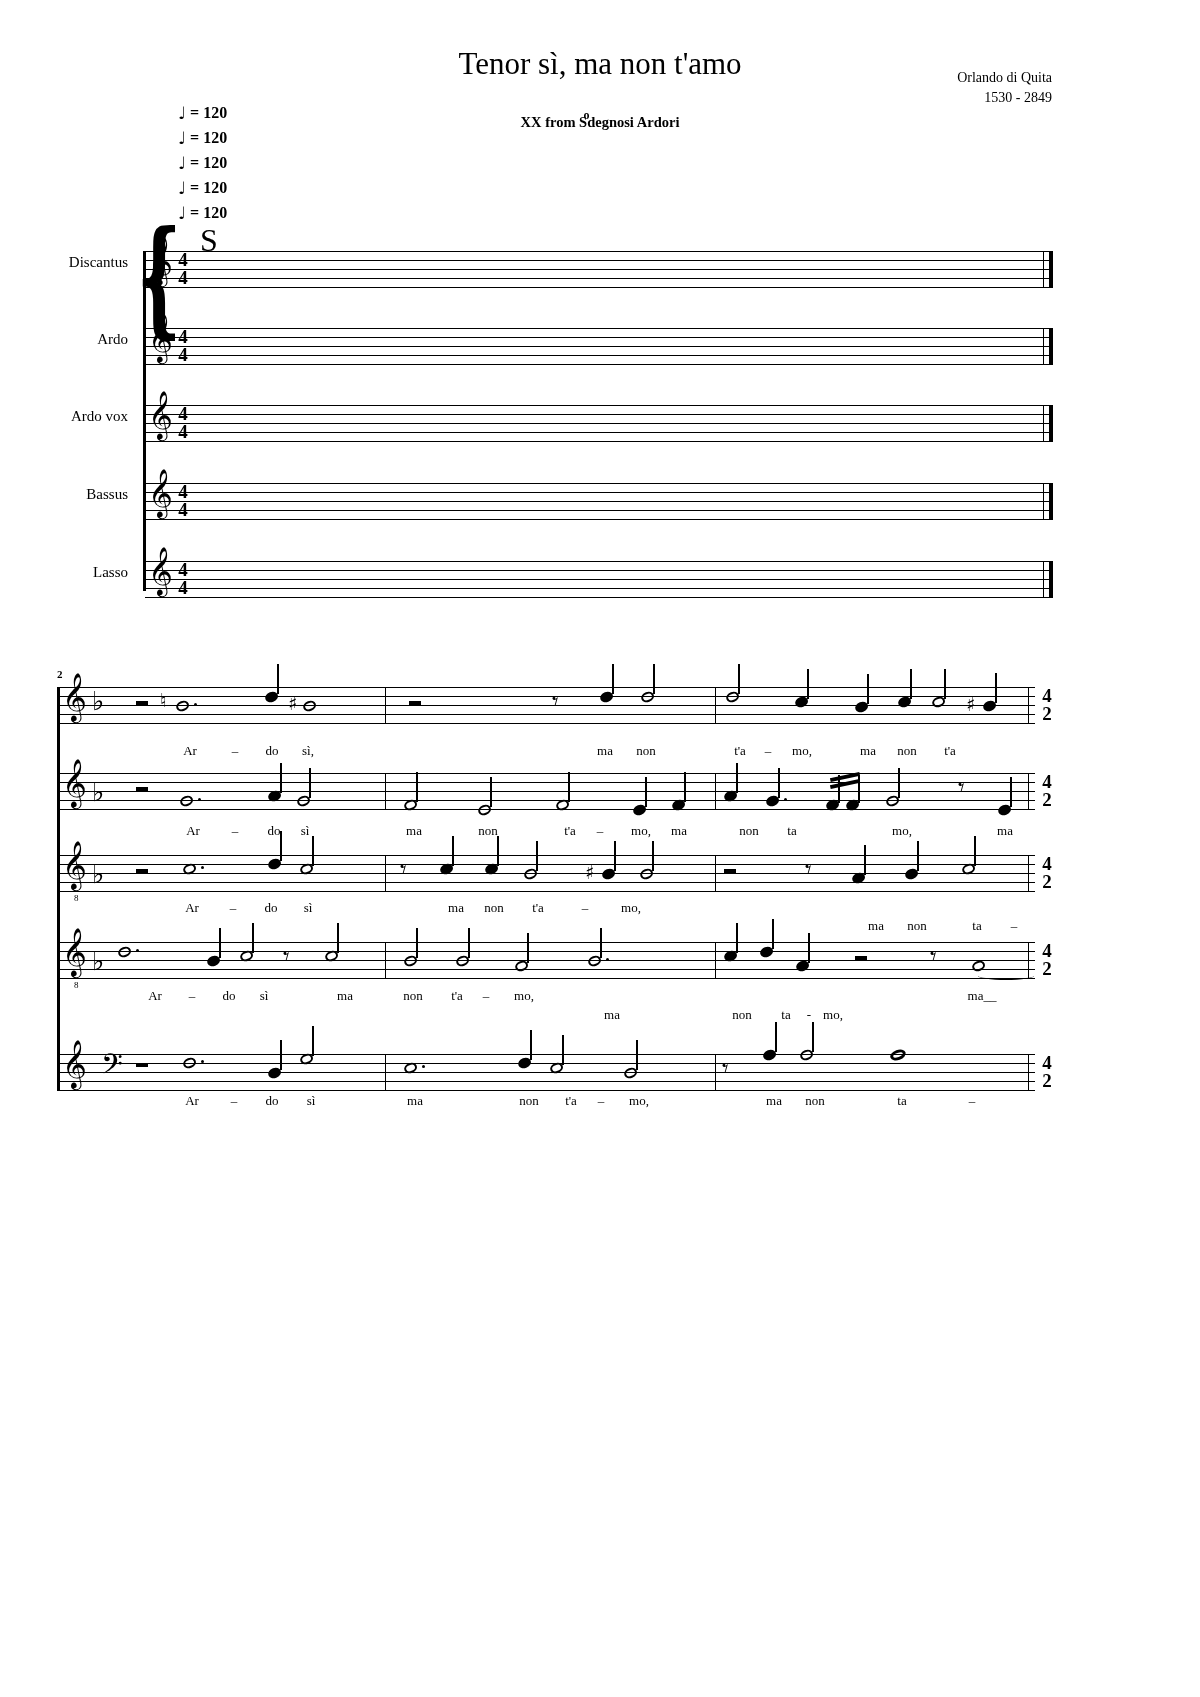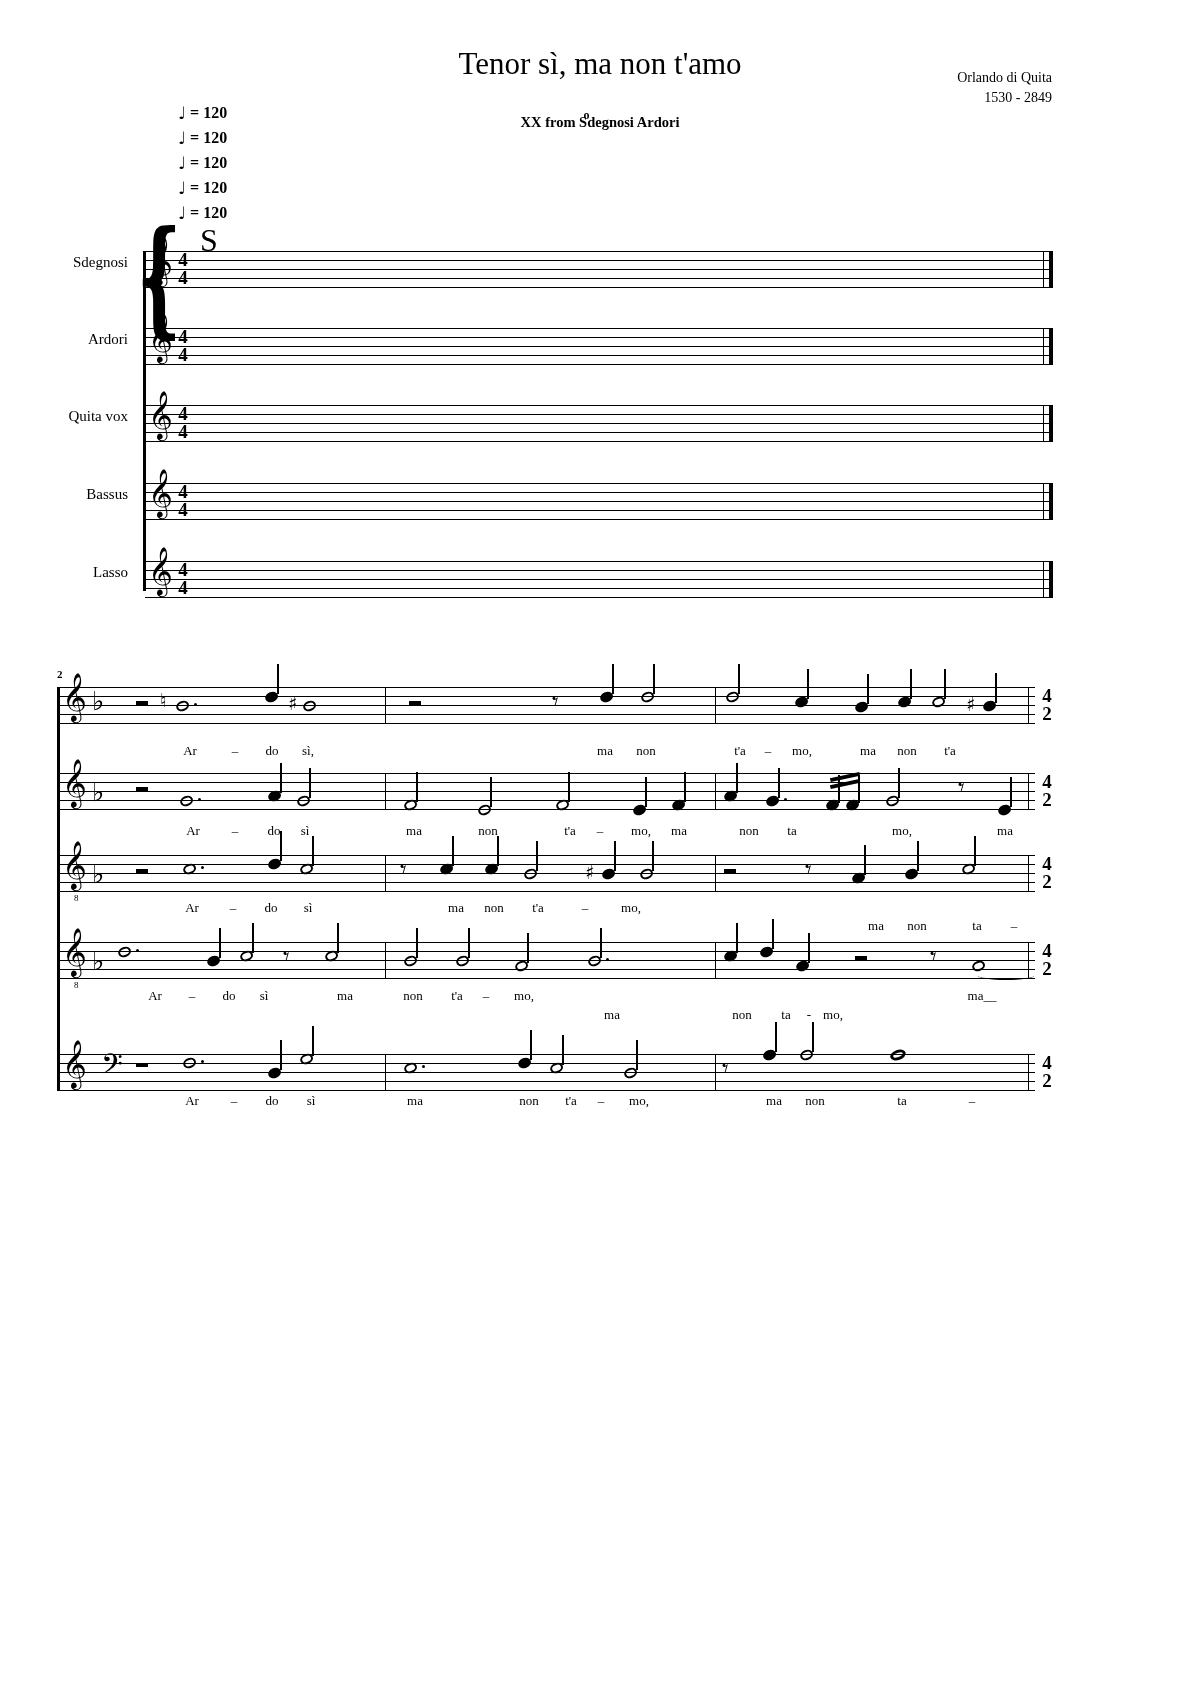"Sdegnosi" div.part-name { text: Sdegnosi -> Discantus }
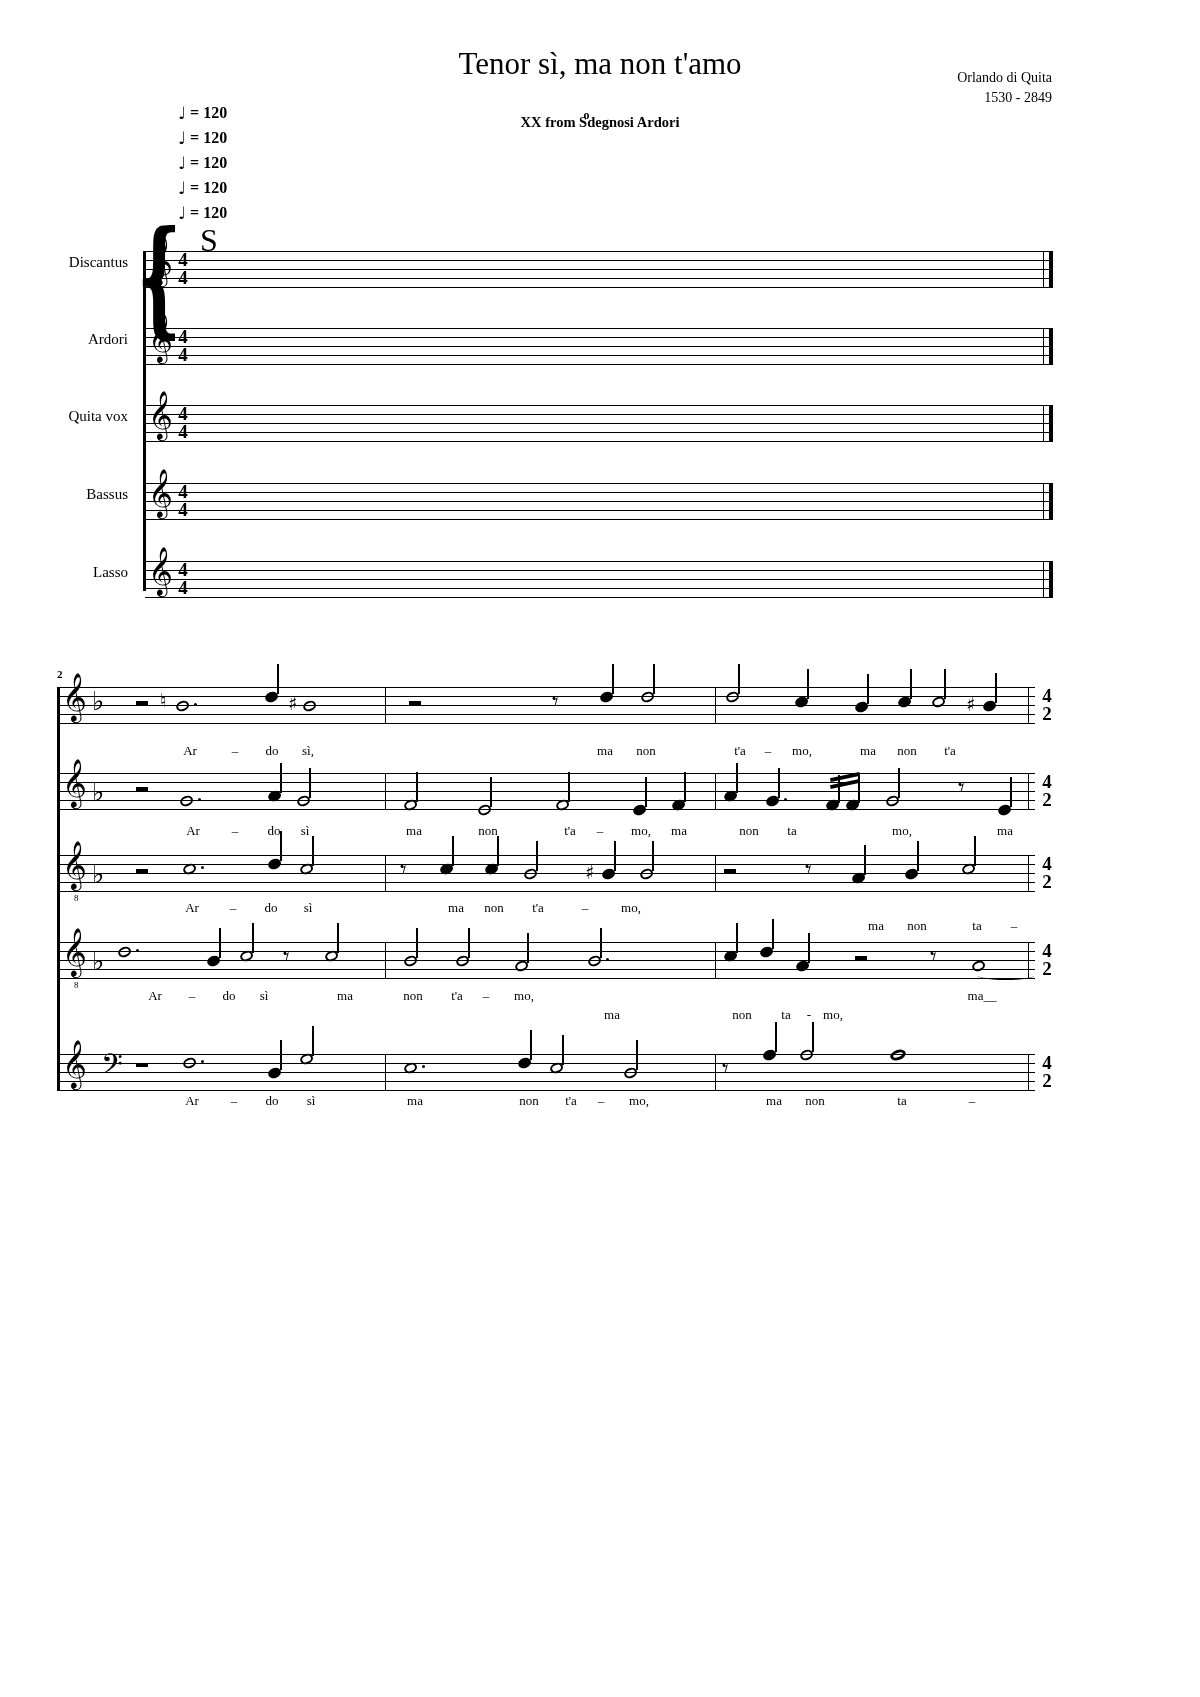"Ardori" div.part-name { text: Ardori -> Ardo }
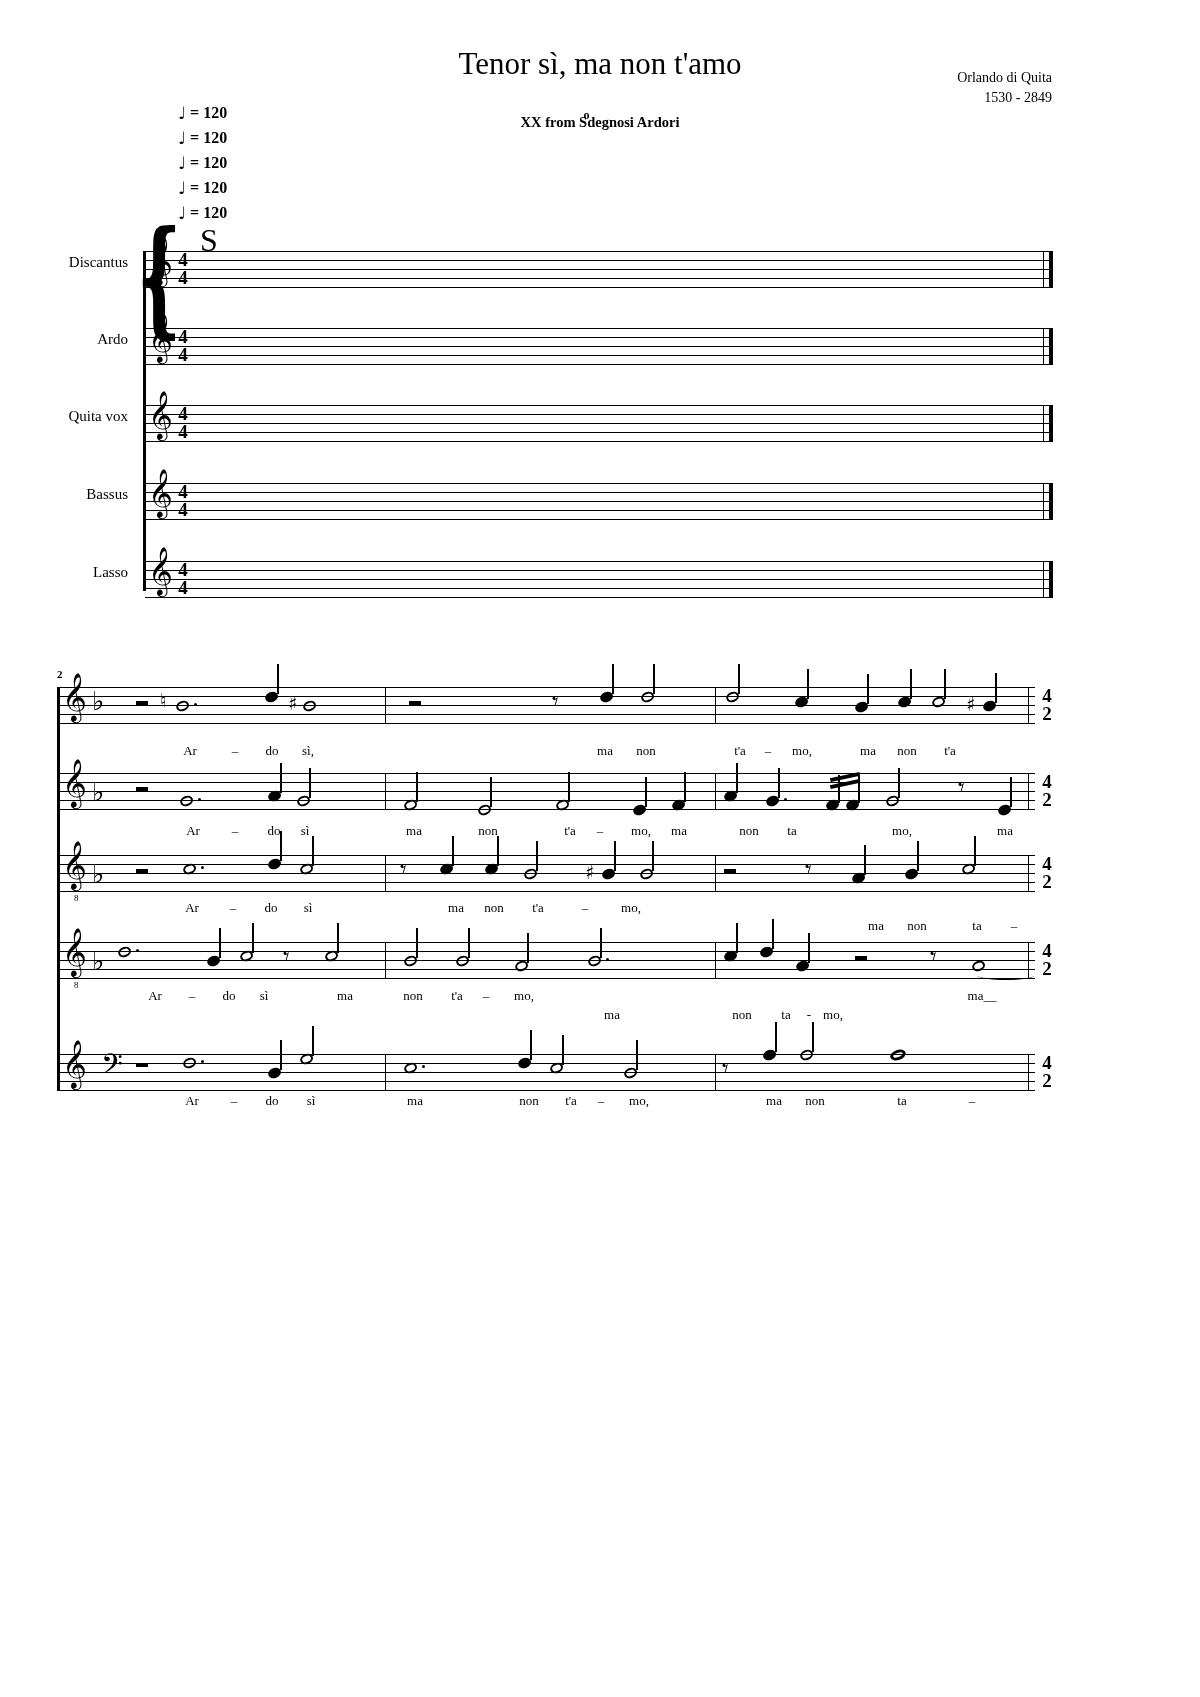"Quita vox" div.part-name { text: Quita -> Ardo }
